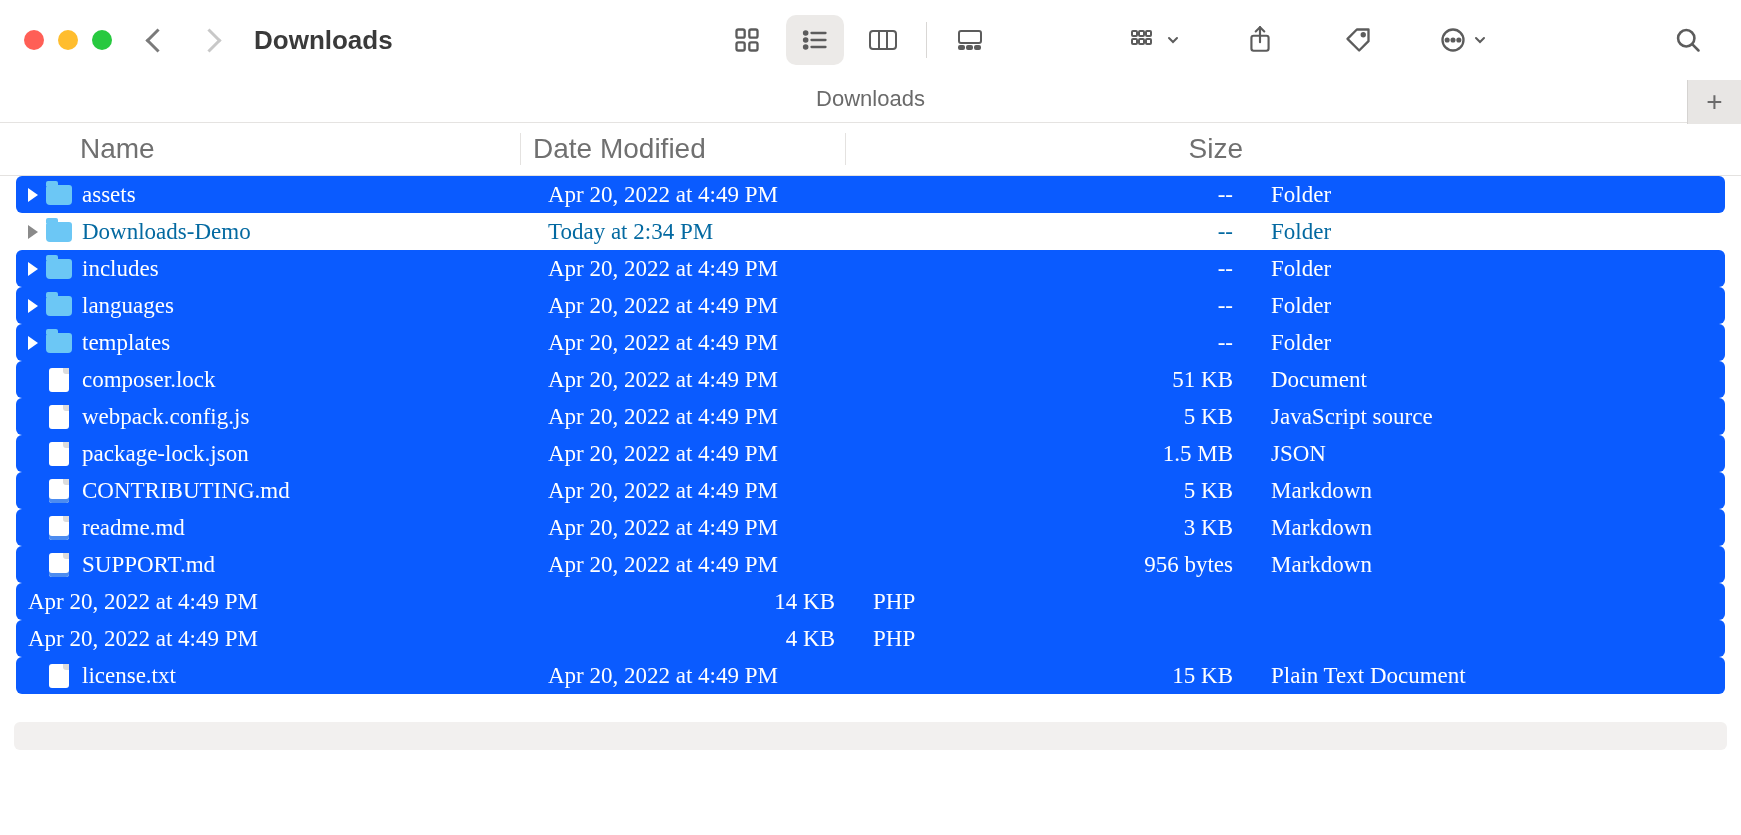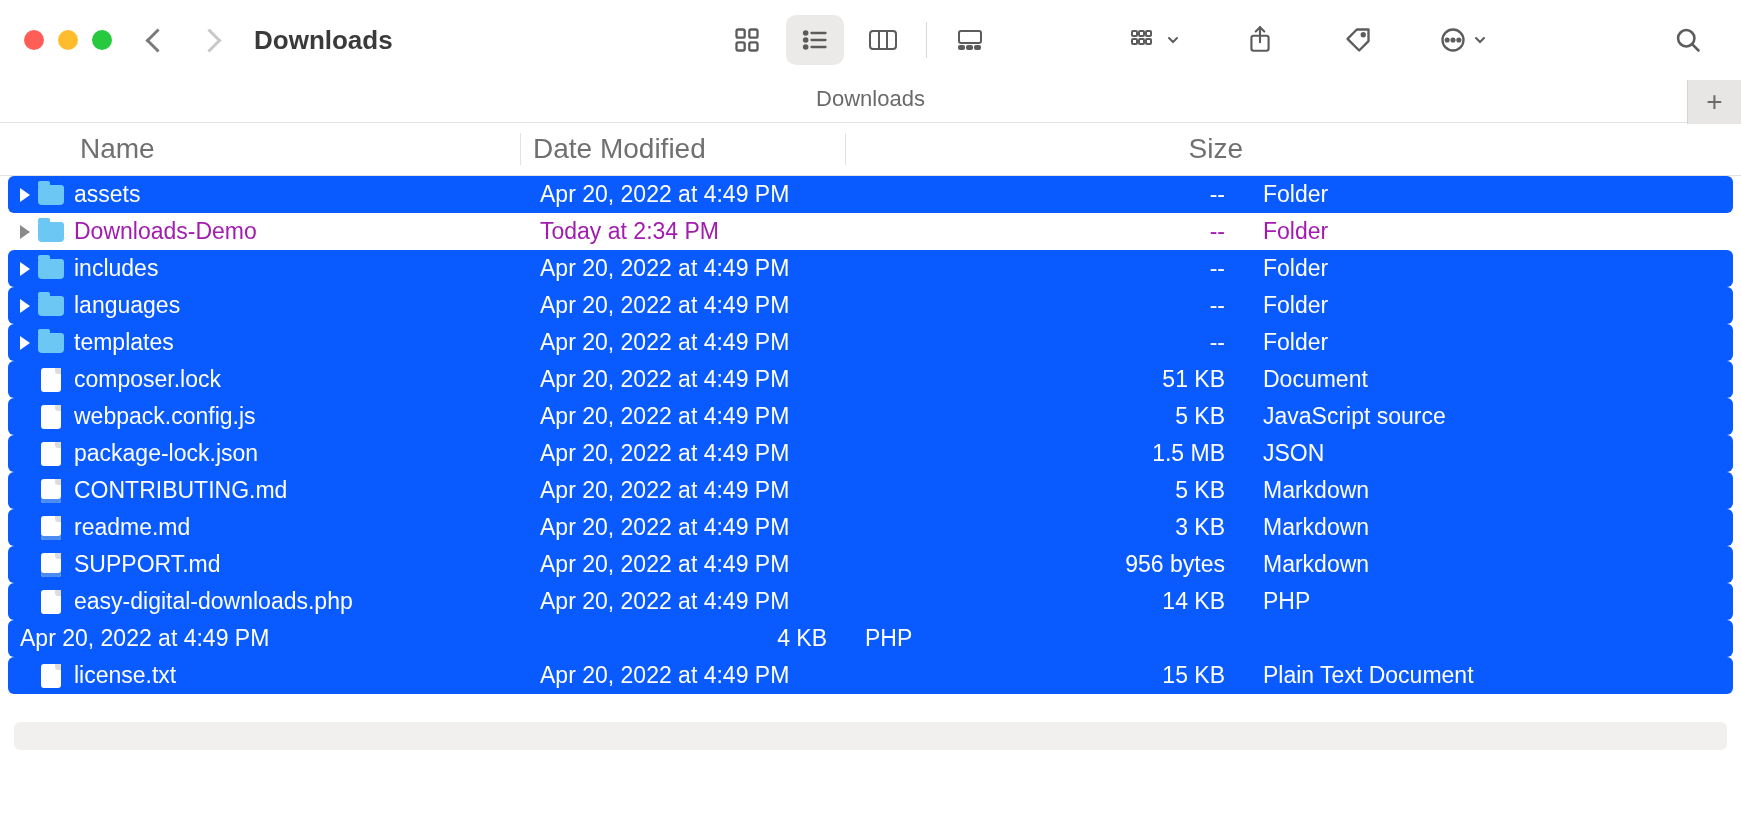"assets" .row { font-family: none -> Liberation Serif, serif; margin: 0 8px -> 0 16px }
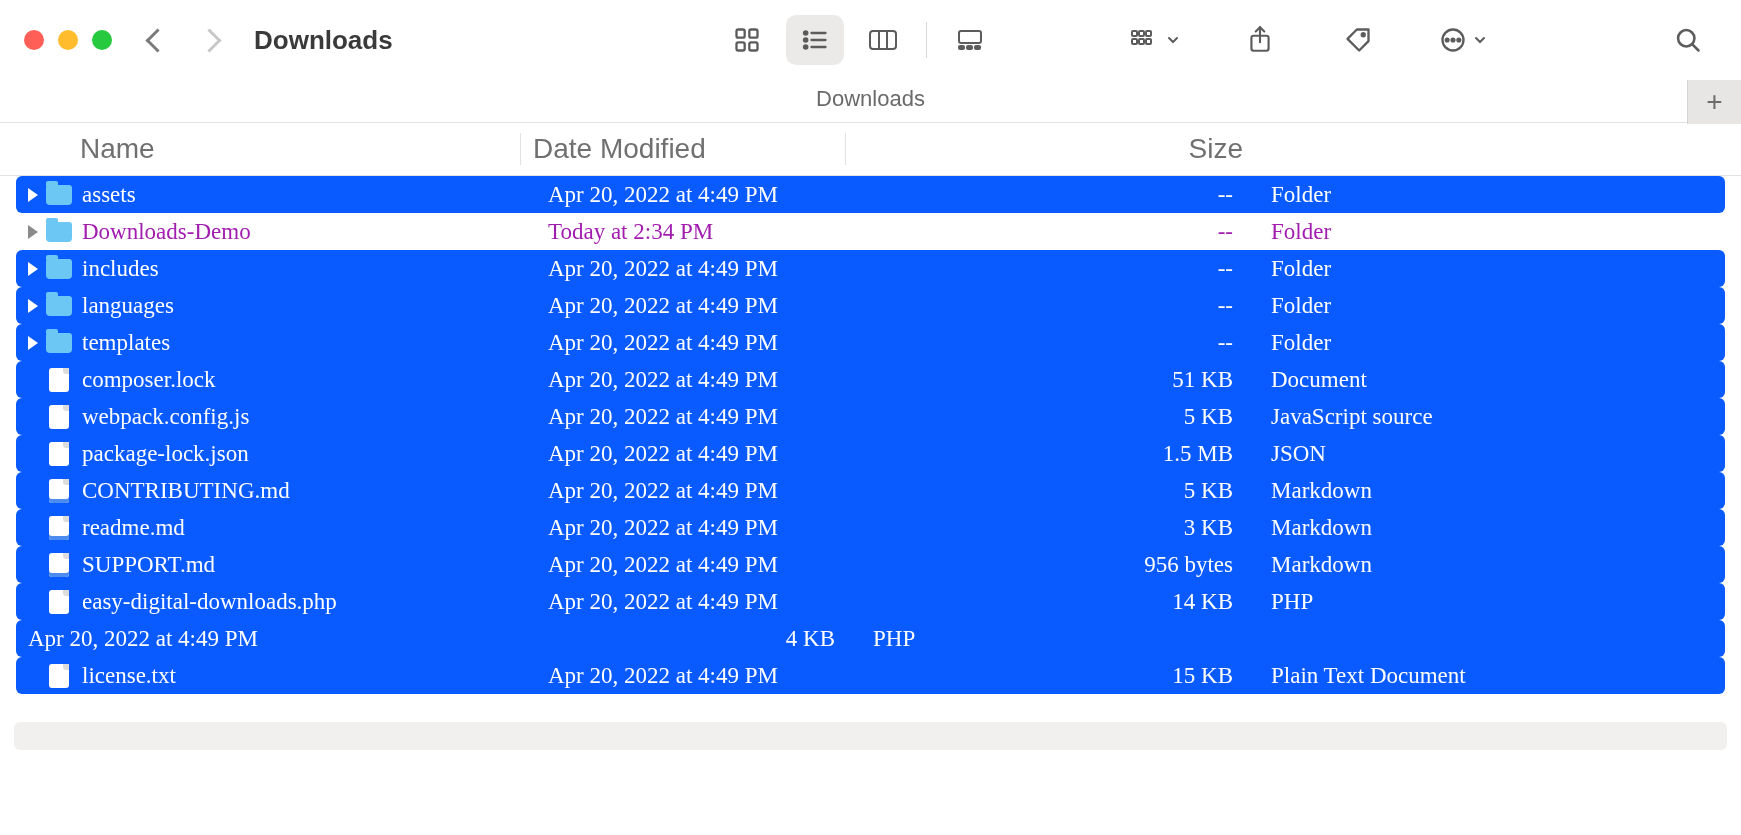"Downloads-Demo" .row.unsel { color: #a21caf -> #0369a1 }
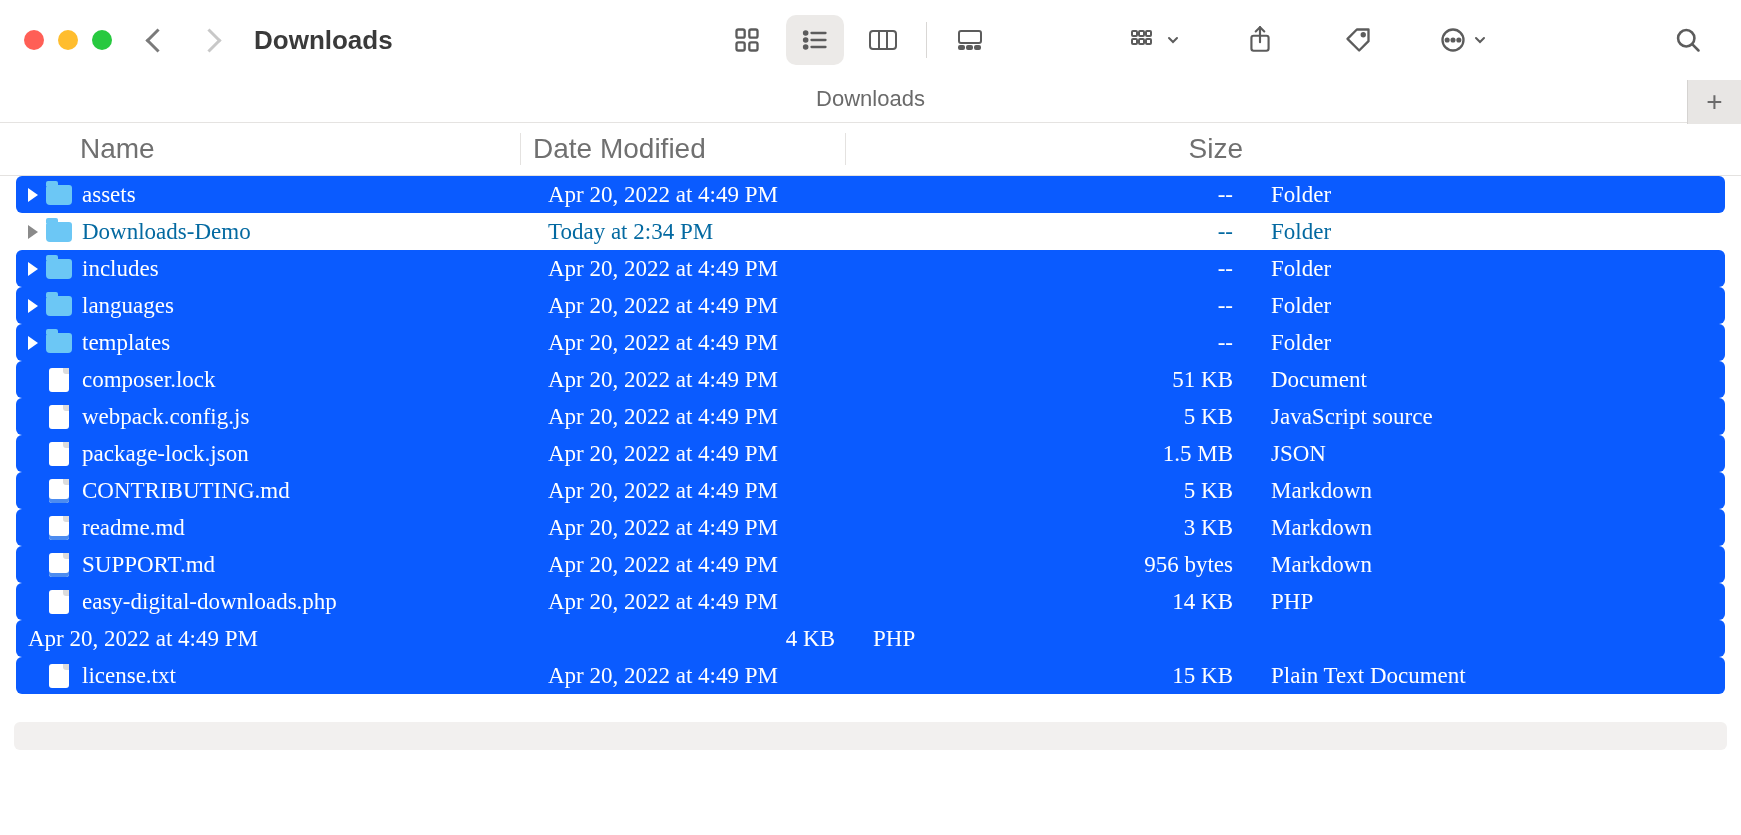"easy-digital-downloads.php" div.cell-name { html: <div> <div></div> <div> <div> <div></div> </div> </div> <span>easy-digital-downloads.php</span> </div> -> none }
